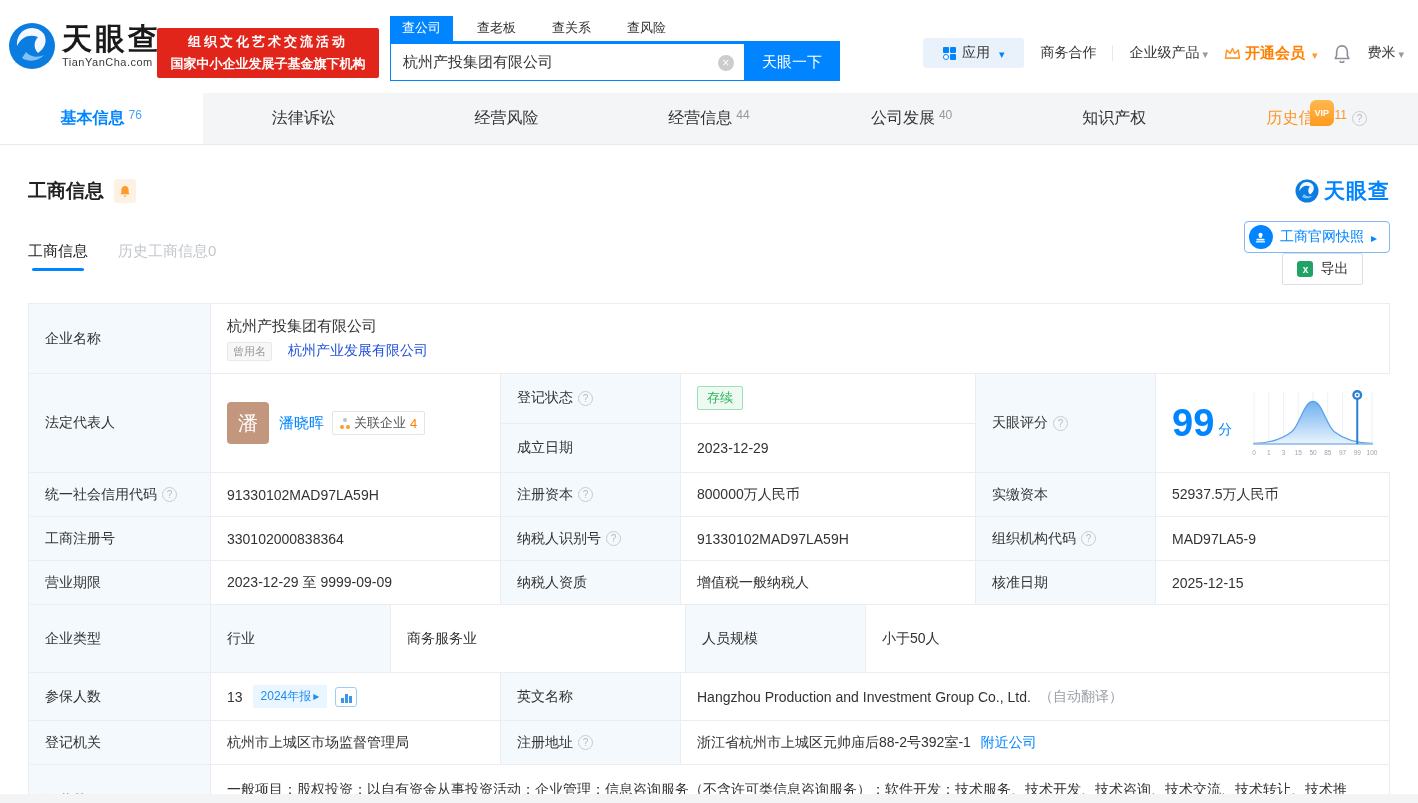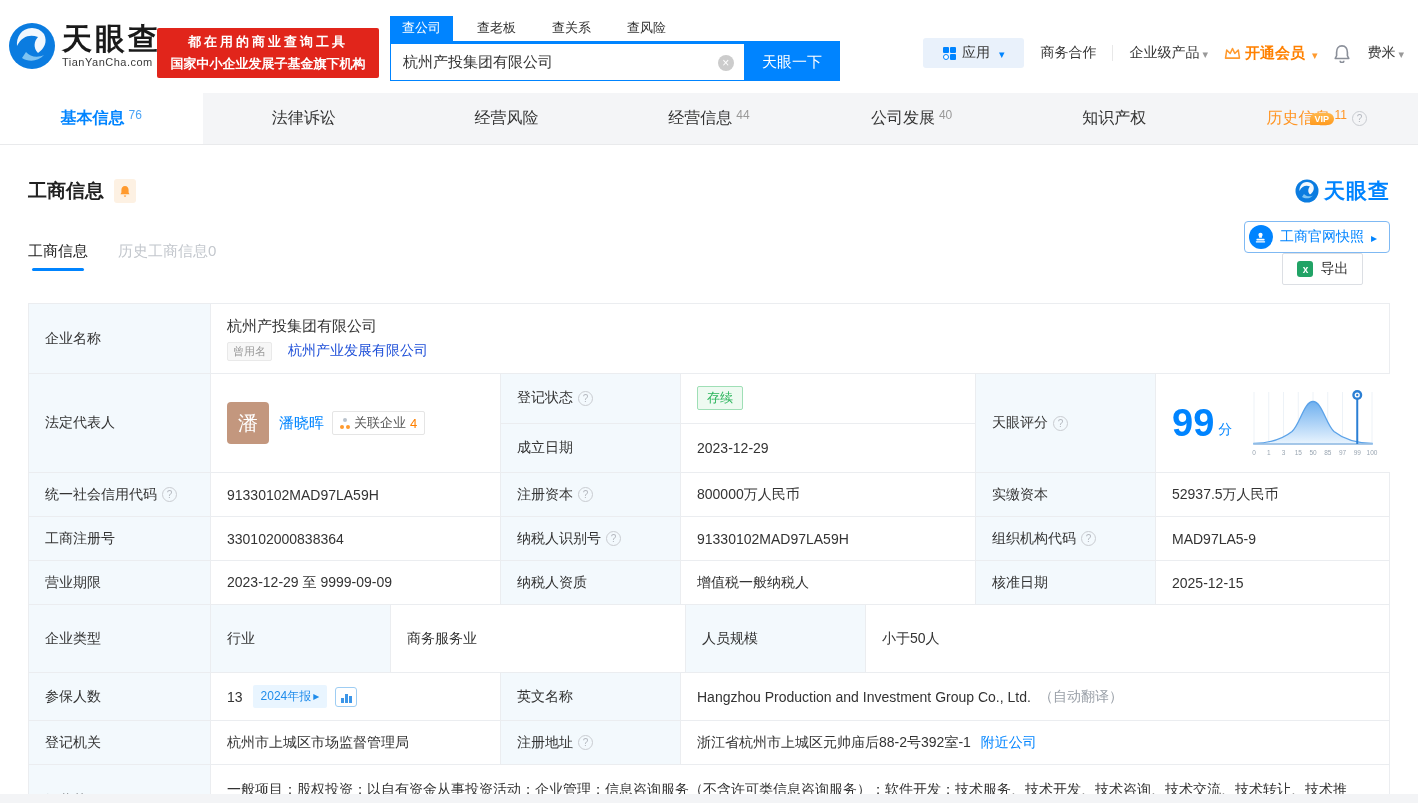"都在用的商业查询工具" div.l1 { text: 都在用的商业查询工具 -> 组织文化艺术交流活动 }
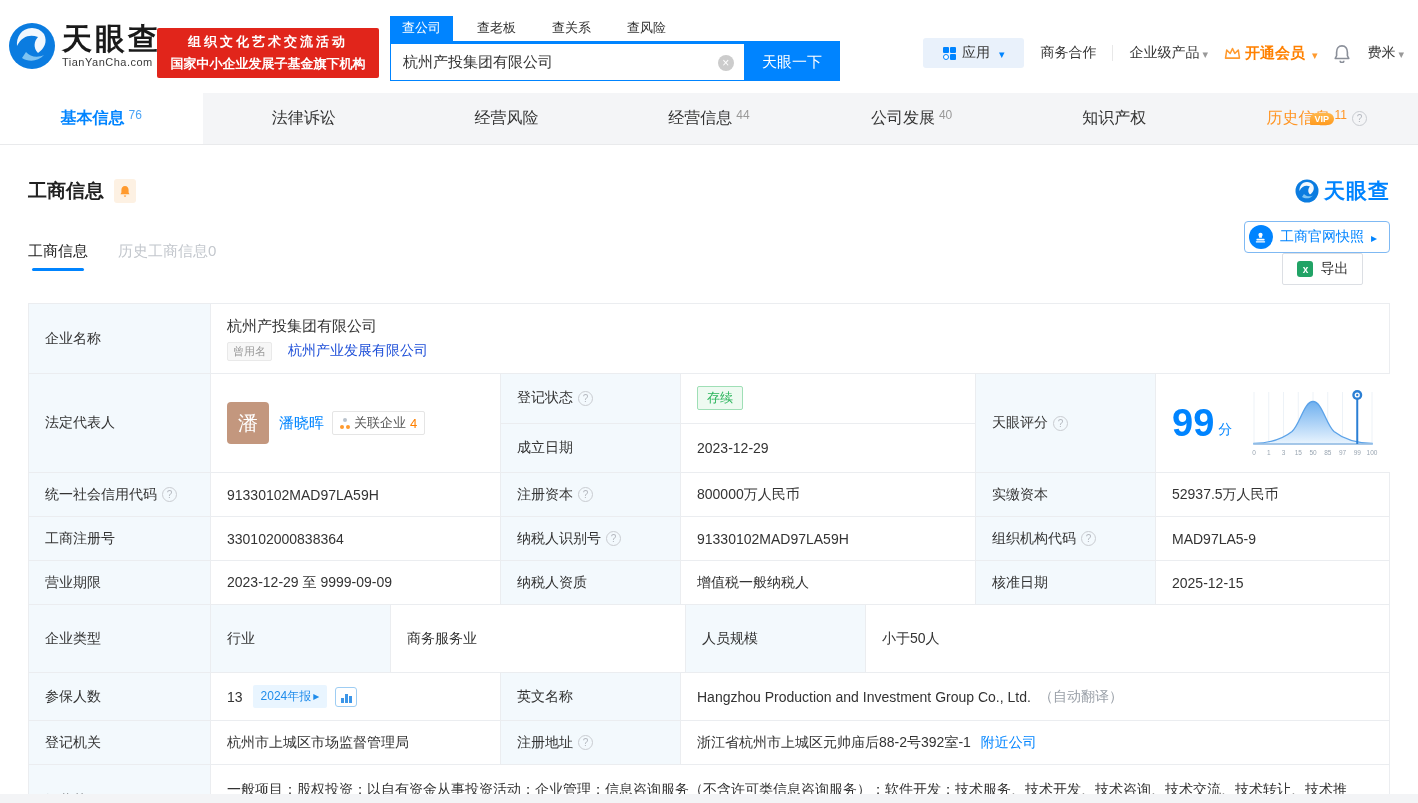"VIP" .vip-badge { padding: 1px 5px -> 8px 5px; top: 20px -> 7px }
